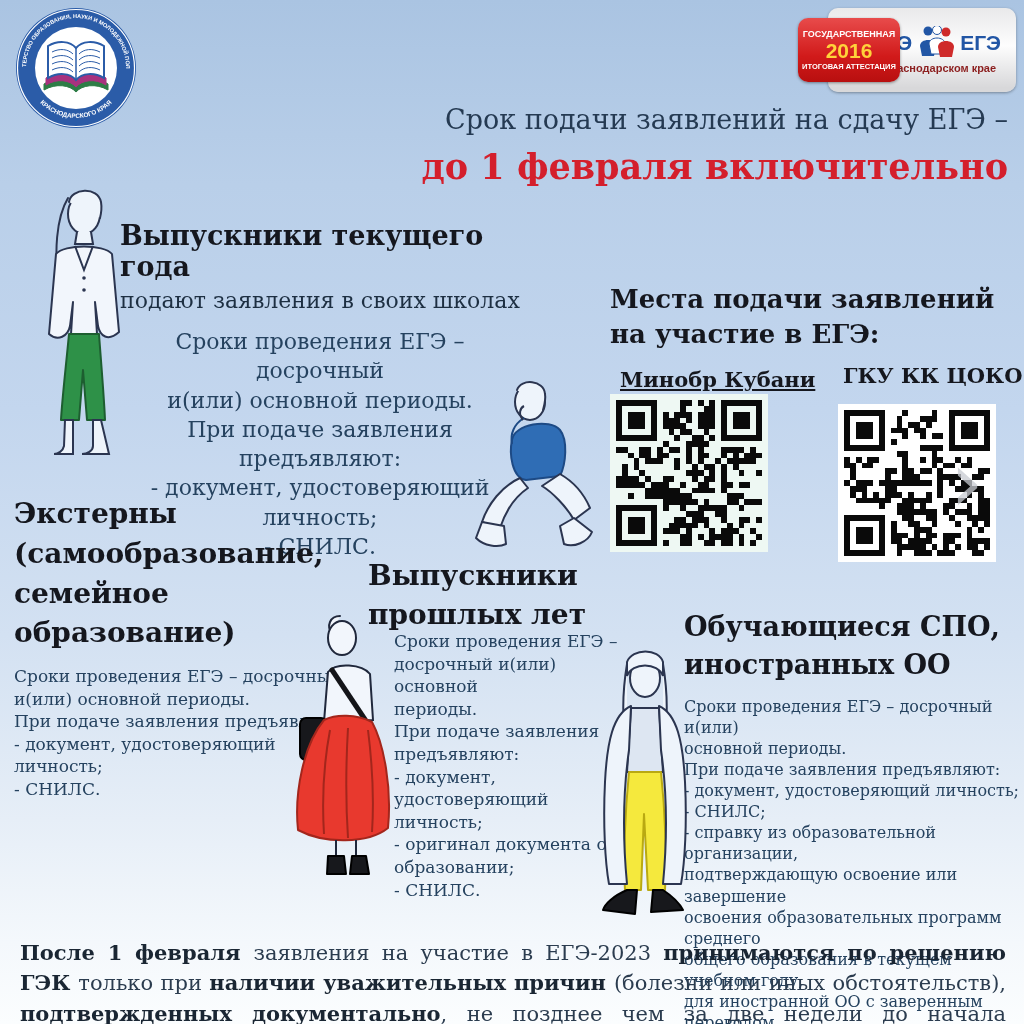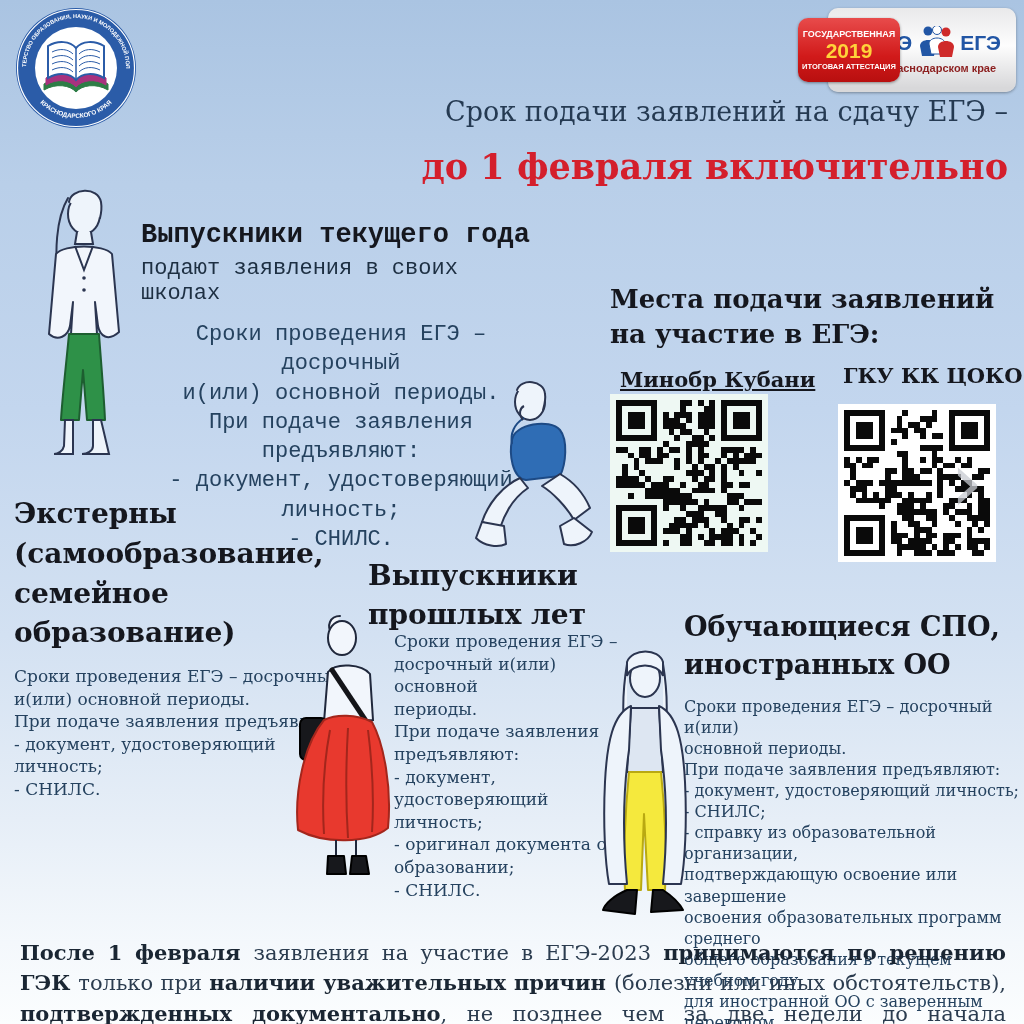"2019" span.yr { text: 2019 -> 2016 }
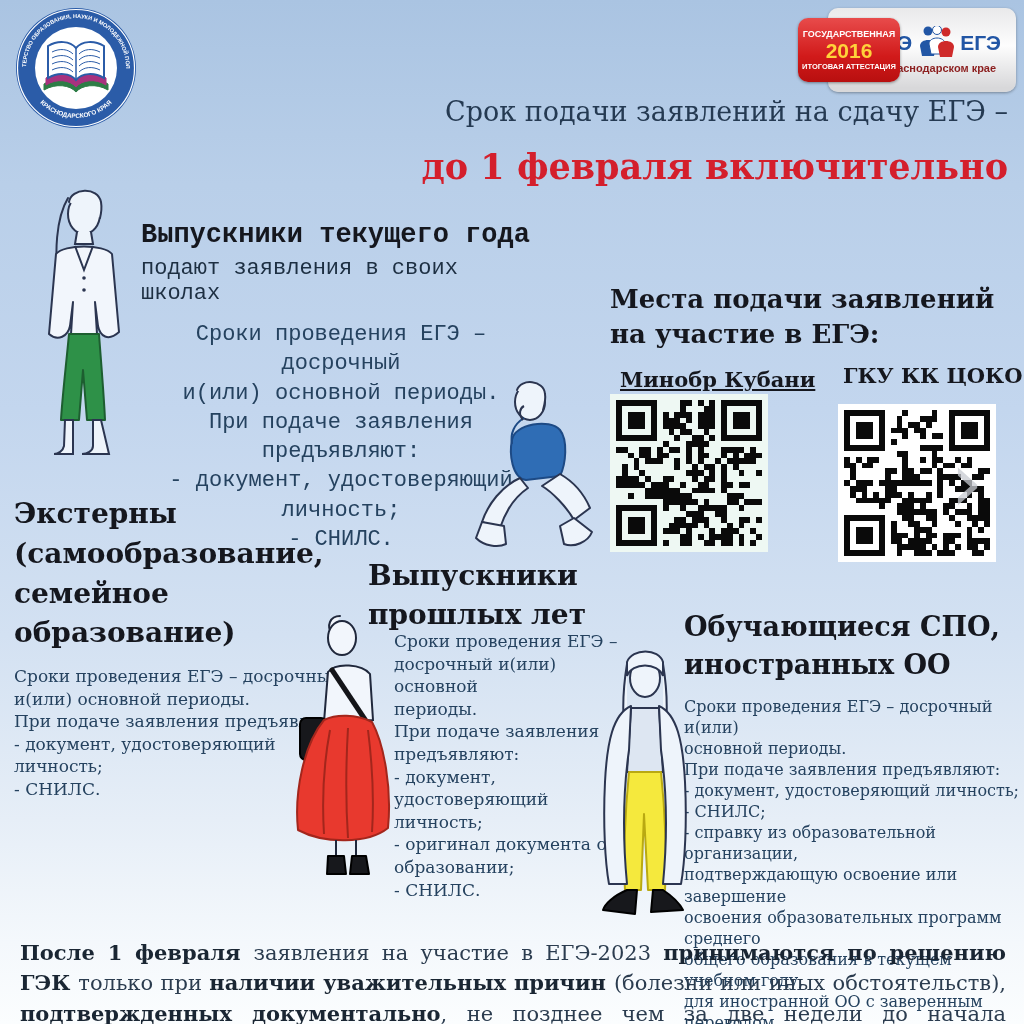"Срок подачи заявлений на сдачу" #deadline-label { top: 96px -> 104px }
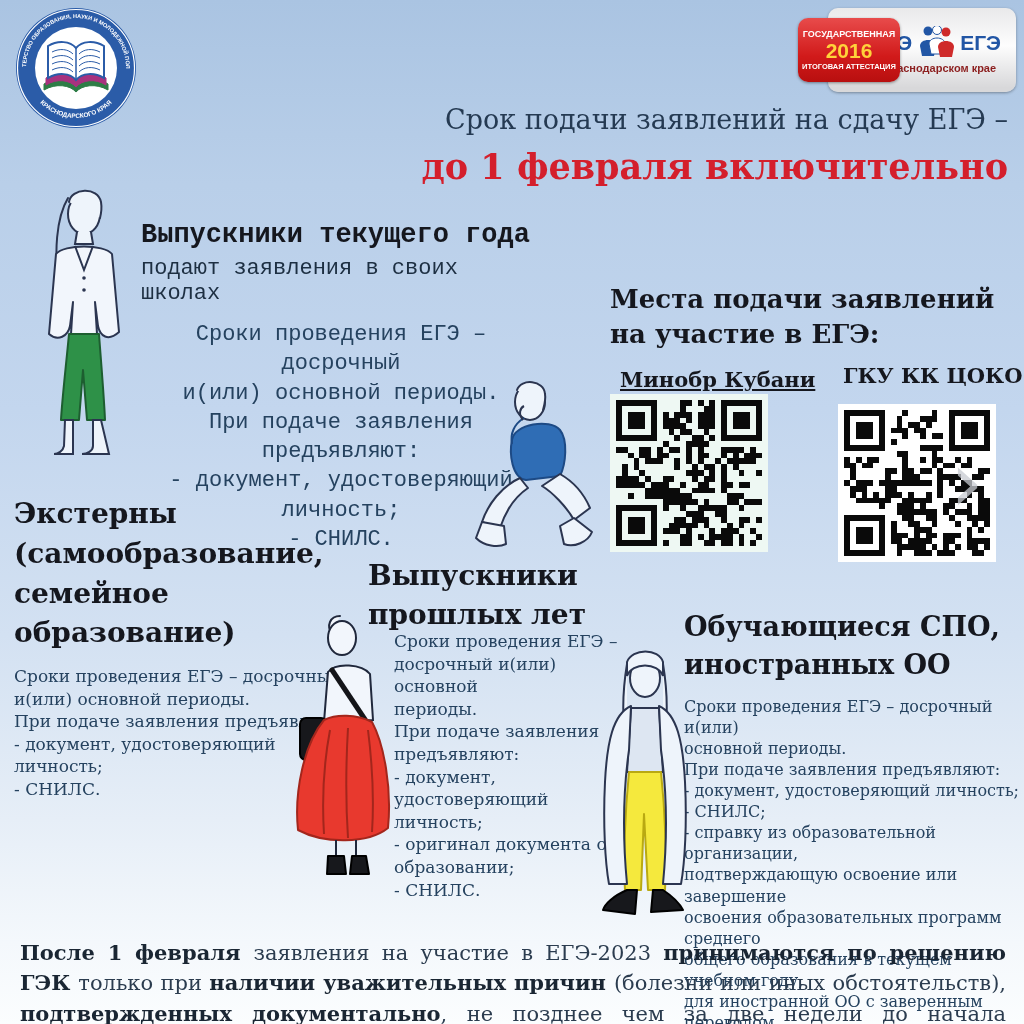"Выпускники текущего года" #sec-current { font-family: Liberation Mono, monospace -> none; left: 141px -> 120px }
